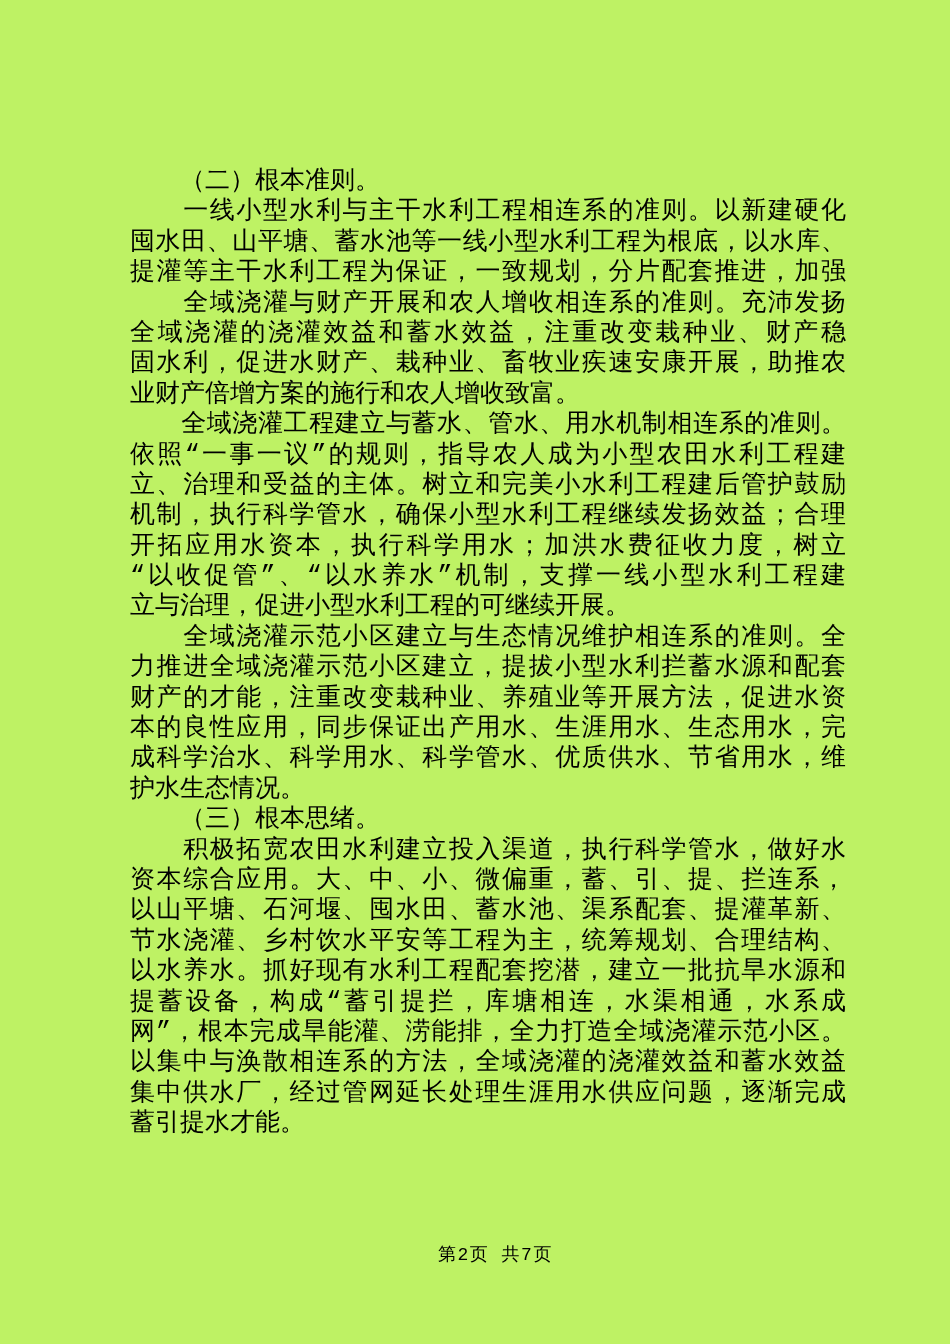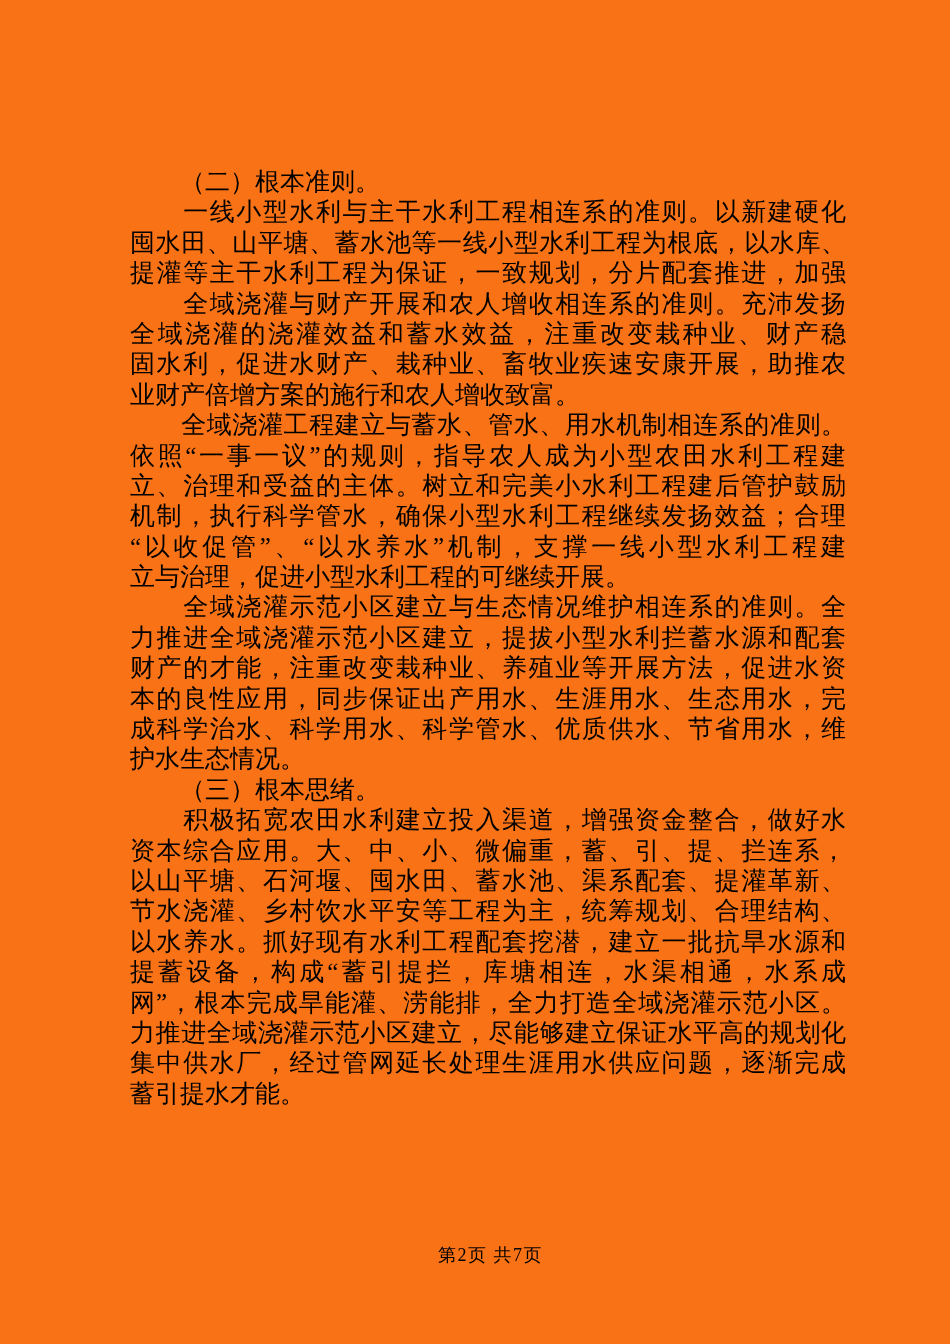"（二）根本准则。" .page { background: #f97316 -> #bef264; font-family: Liberation Serif, serif -> Liberation Mono, monospace }
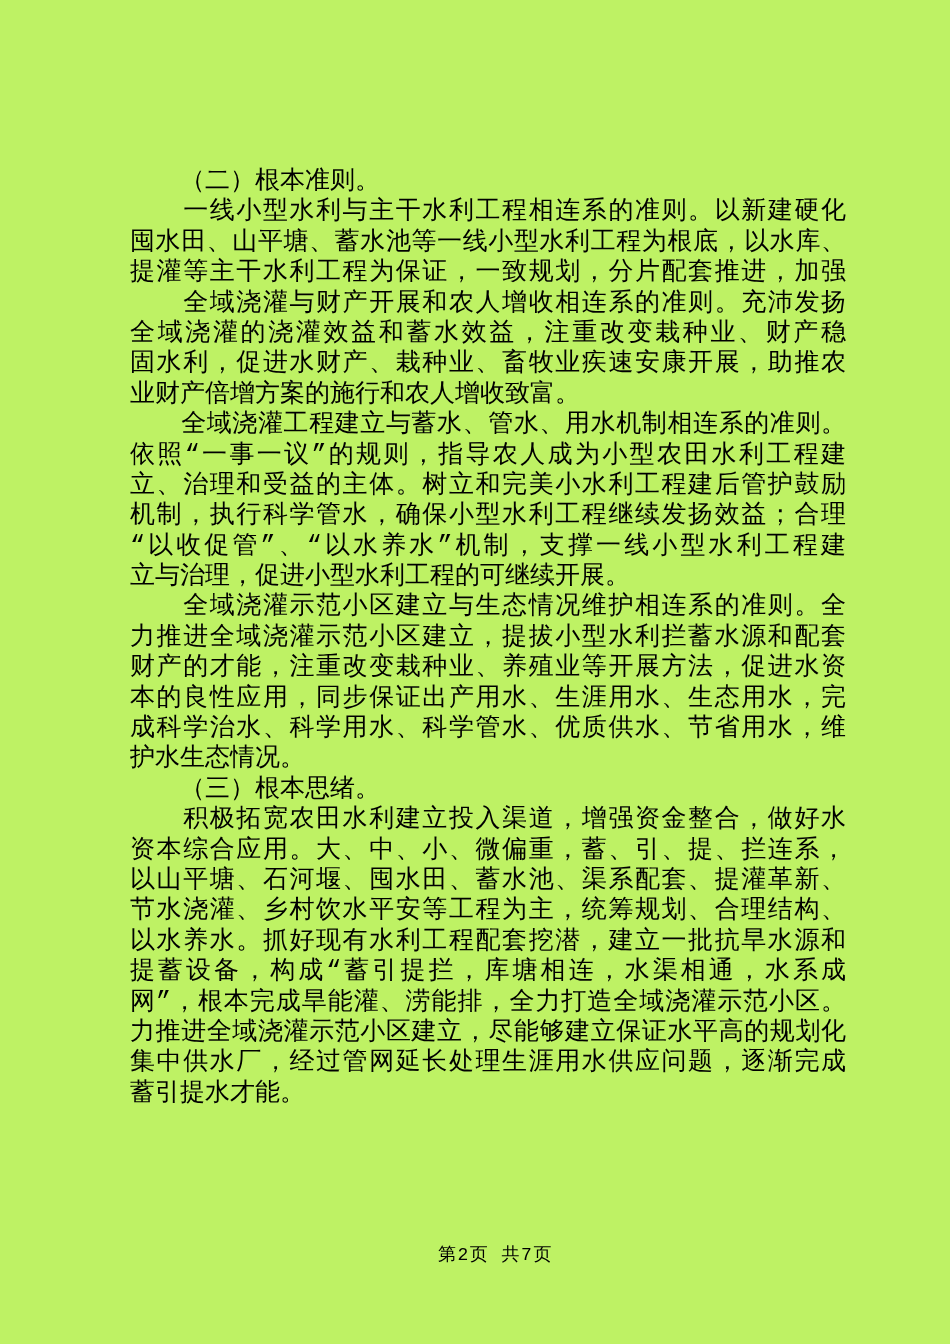"开拓应用水资本，执行科学用水；加洪水费征收力度，树立" div.bline { html: none -> <div>开拓应用水资本，执行科学用水；加洪水费征收力度，树立</div> }
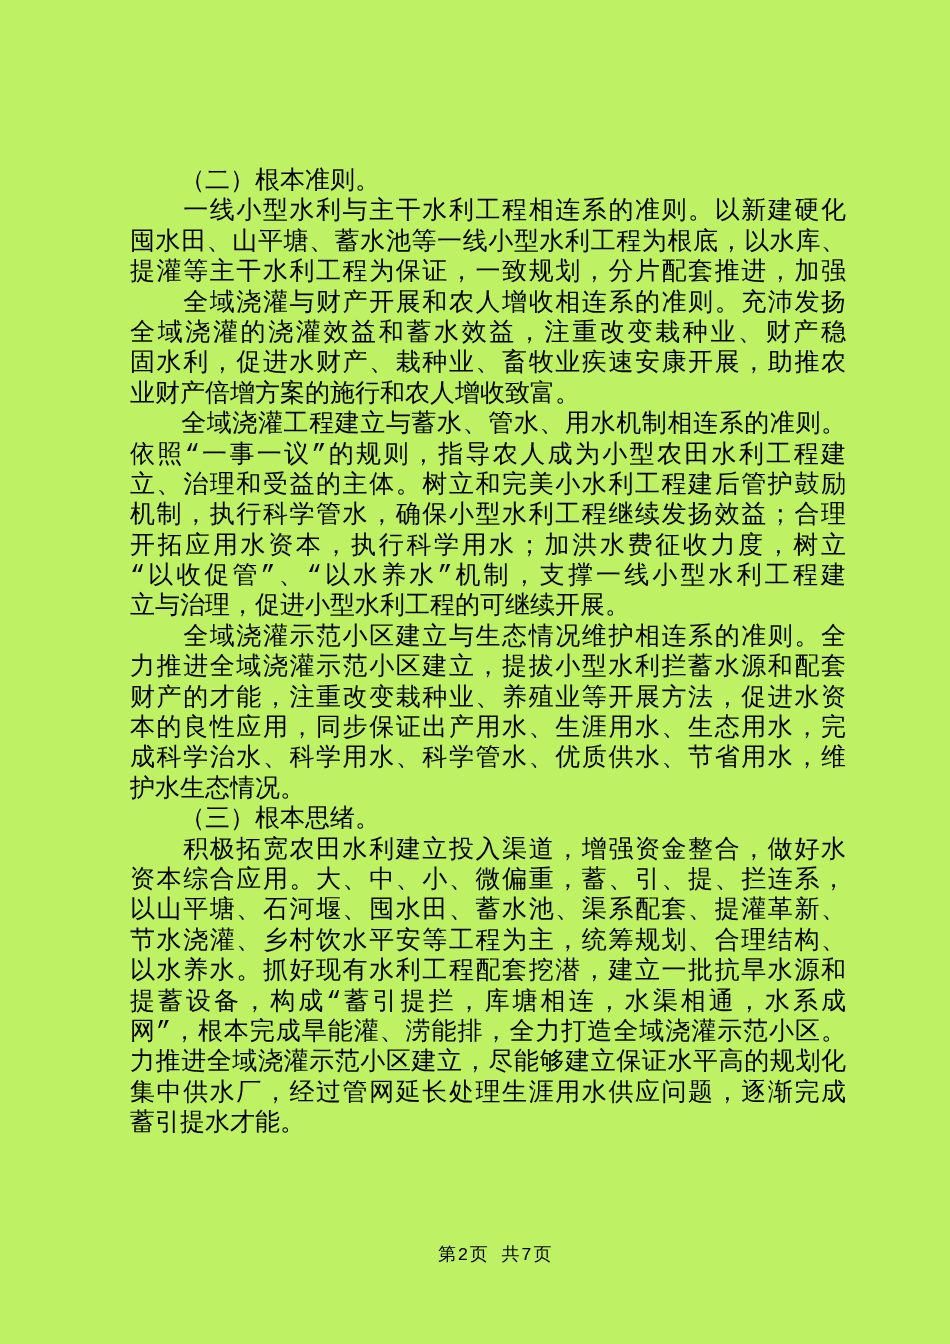"积极拓宽农田水利建立投入渠道，增强资金整合，做好水" div.bline { text: 增强资金整合 -> 执行科学管水 }
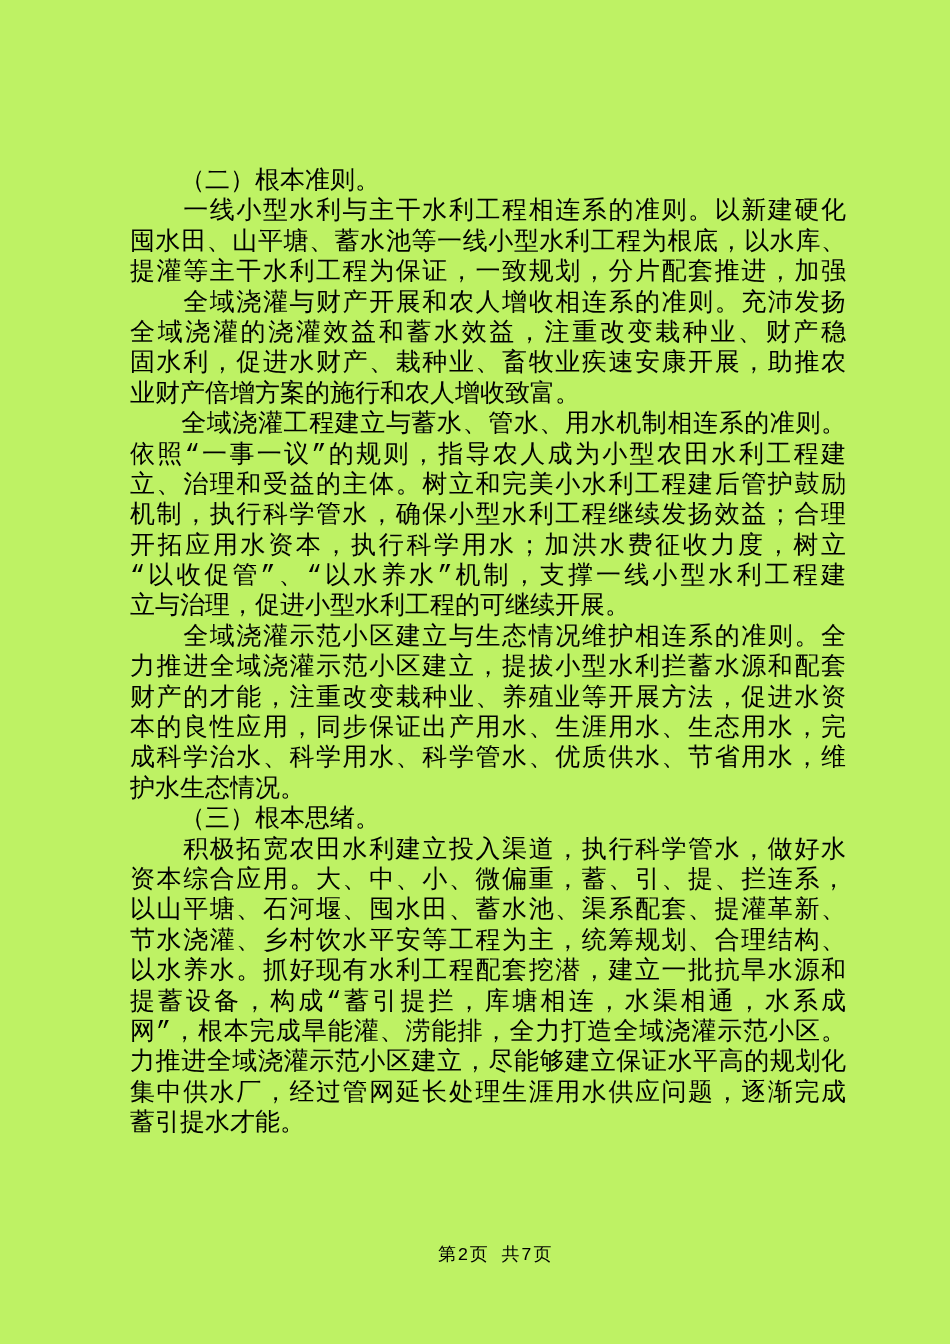"力推进全域浇灌示范小区建立，尽能够建立保证水平高的规划化" div.bline { text: 力推进全域浇灌示范小区建立，尽能够建立保证水平高的规划化 -> 以集中与涣散相连系的方法，全域浇灌的浇灌效益和蓄水效益 }
